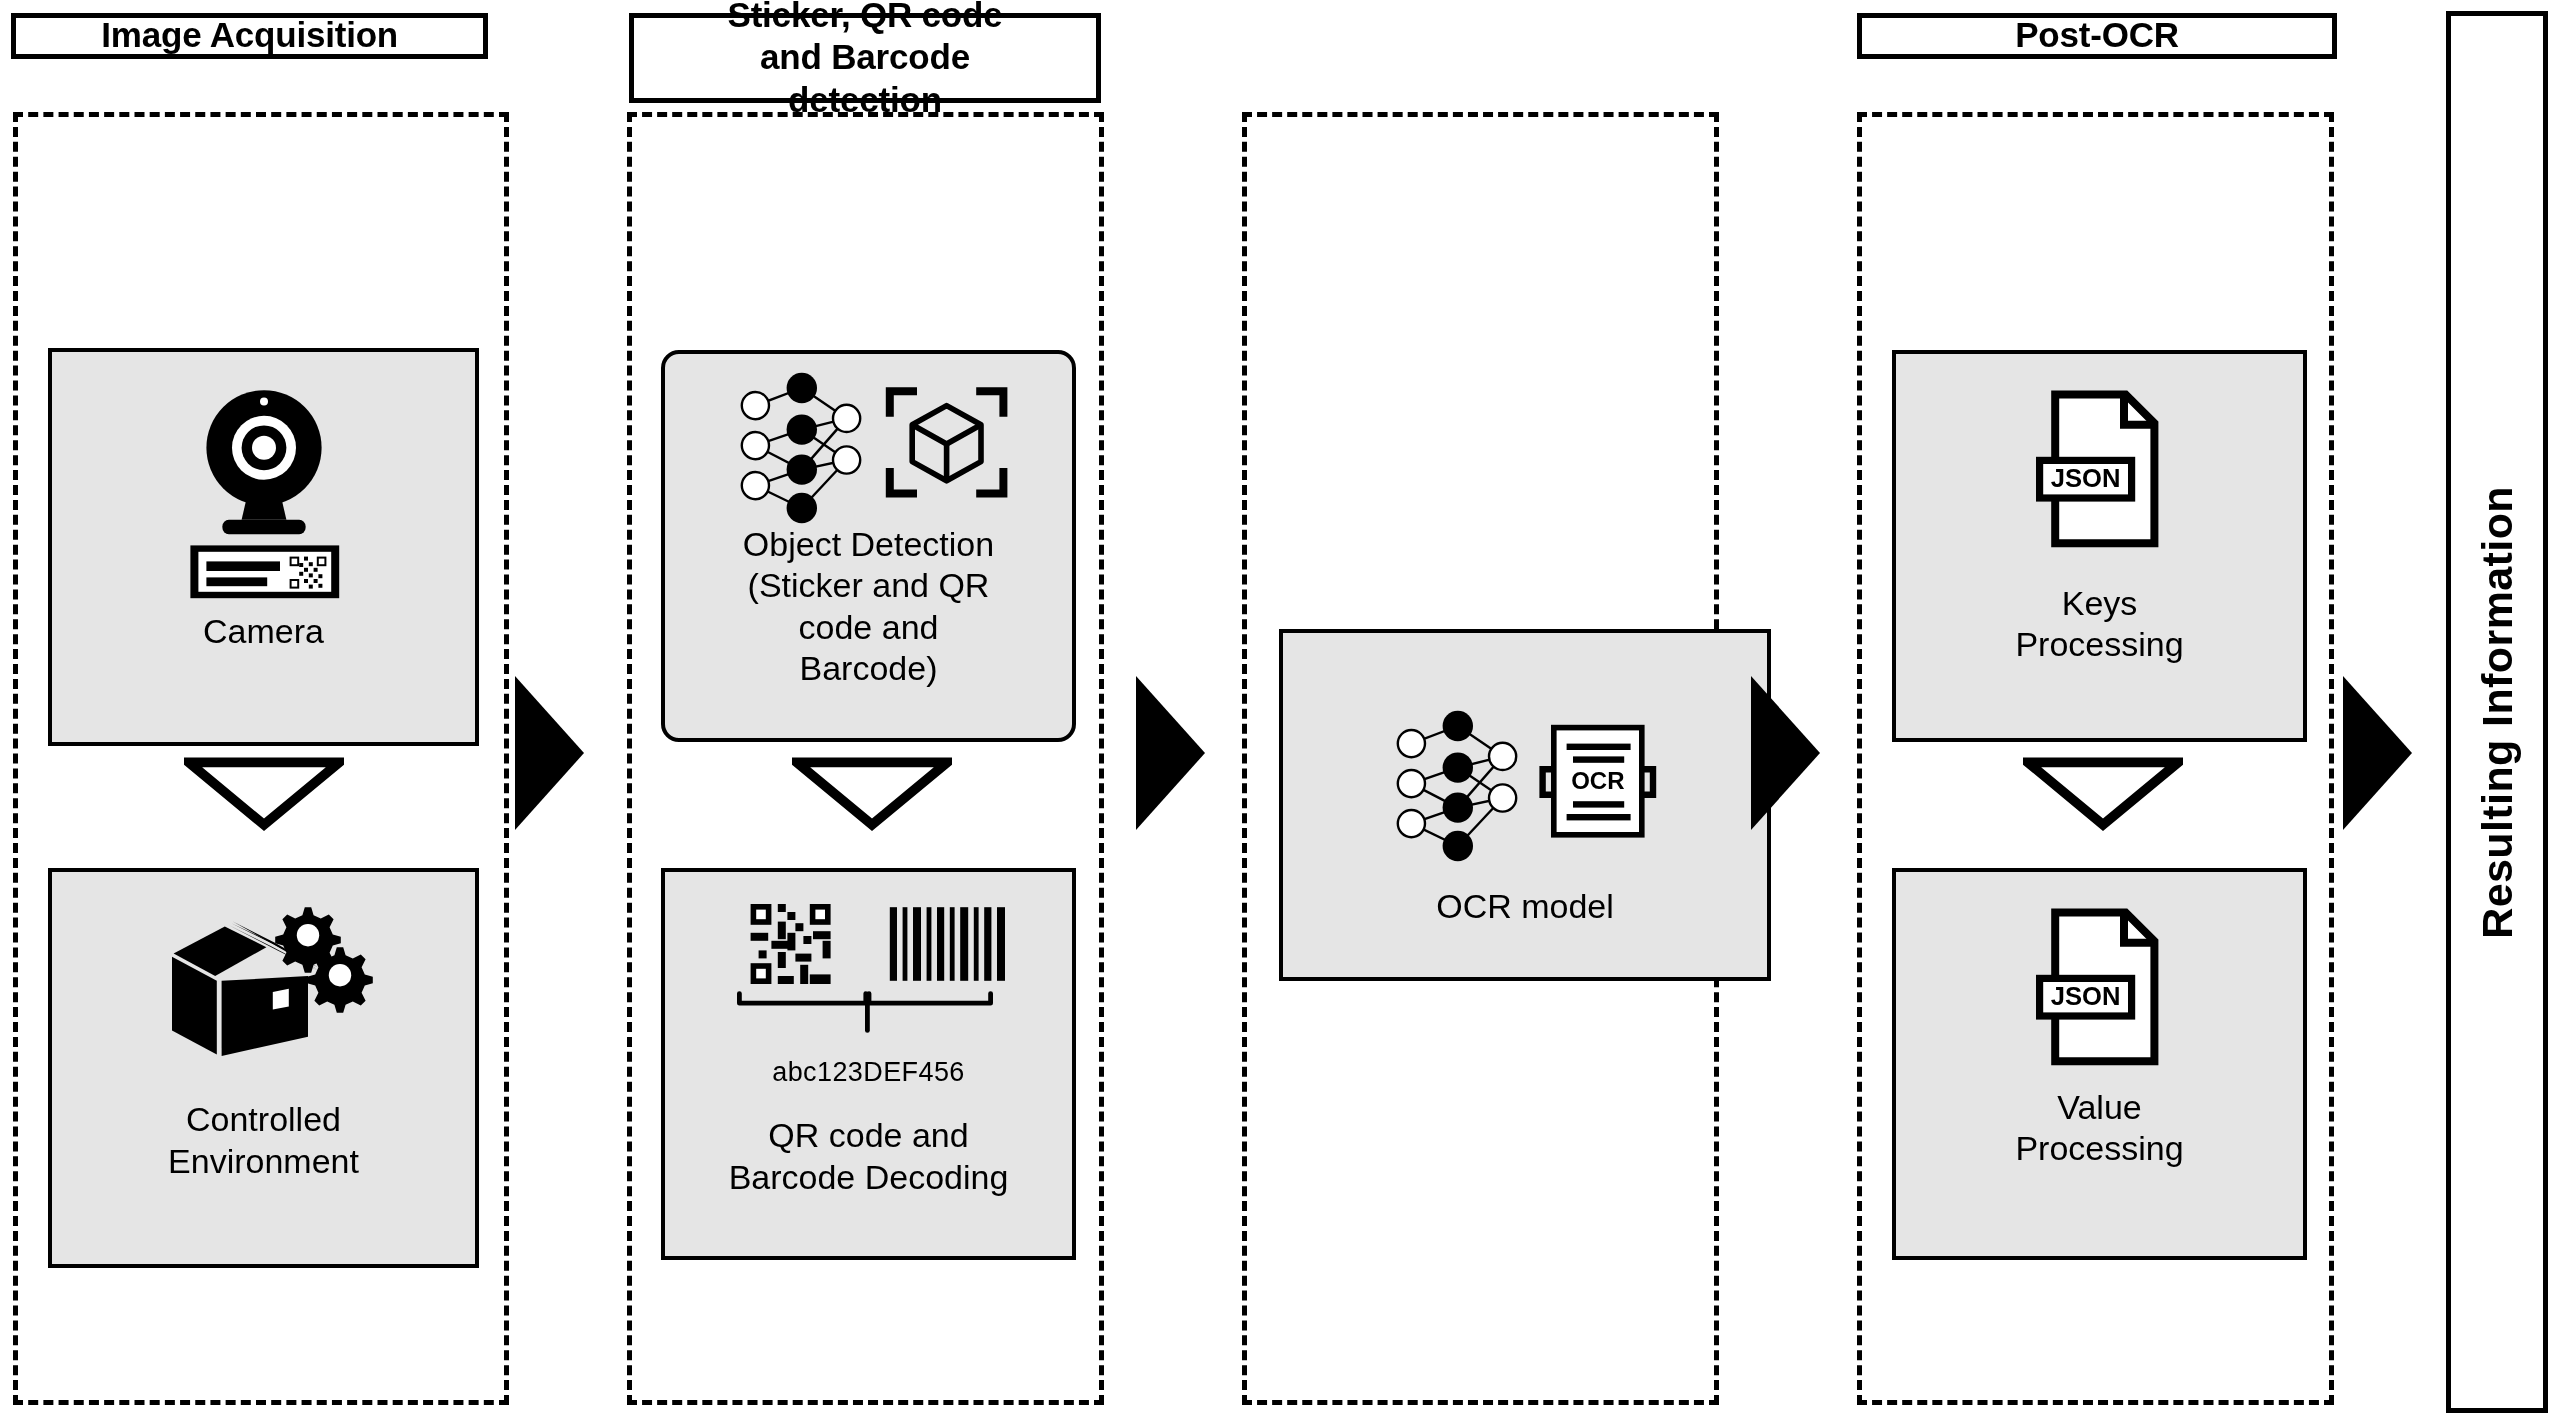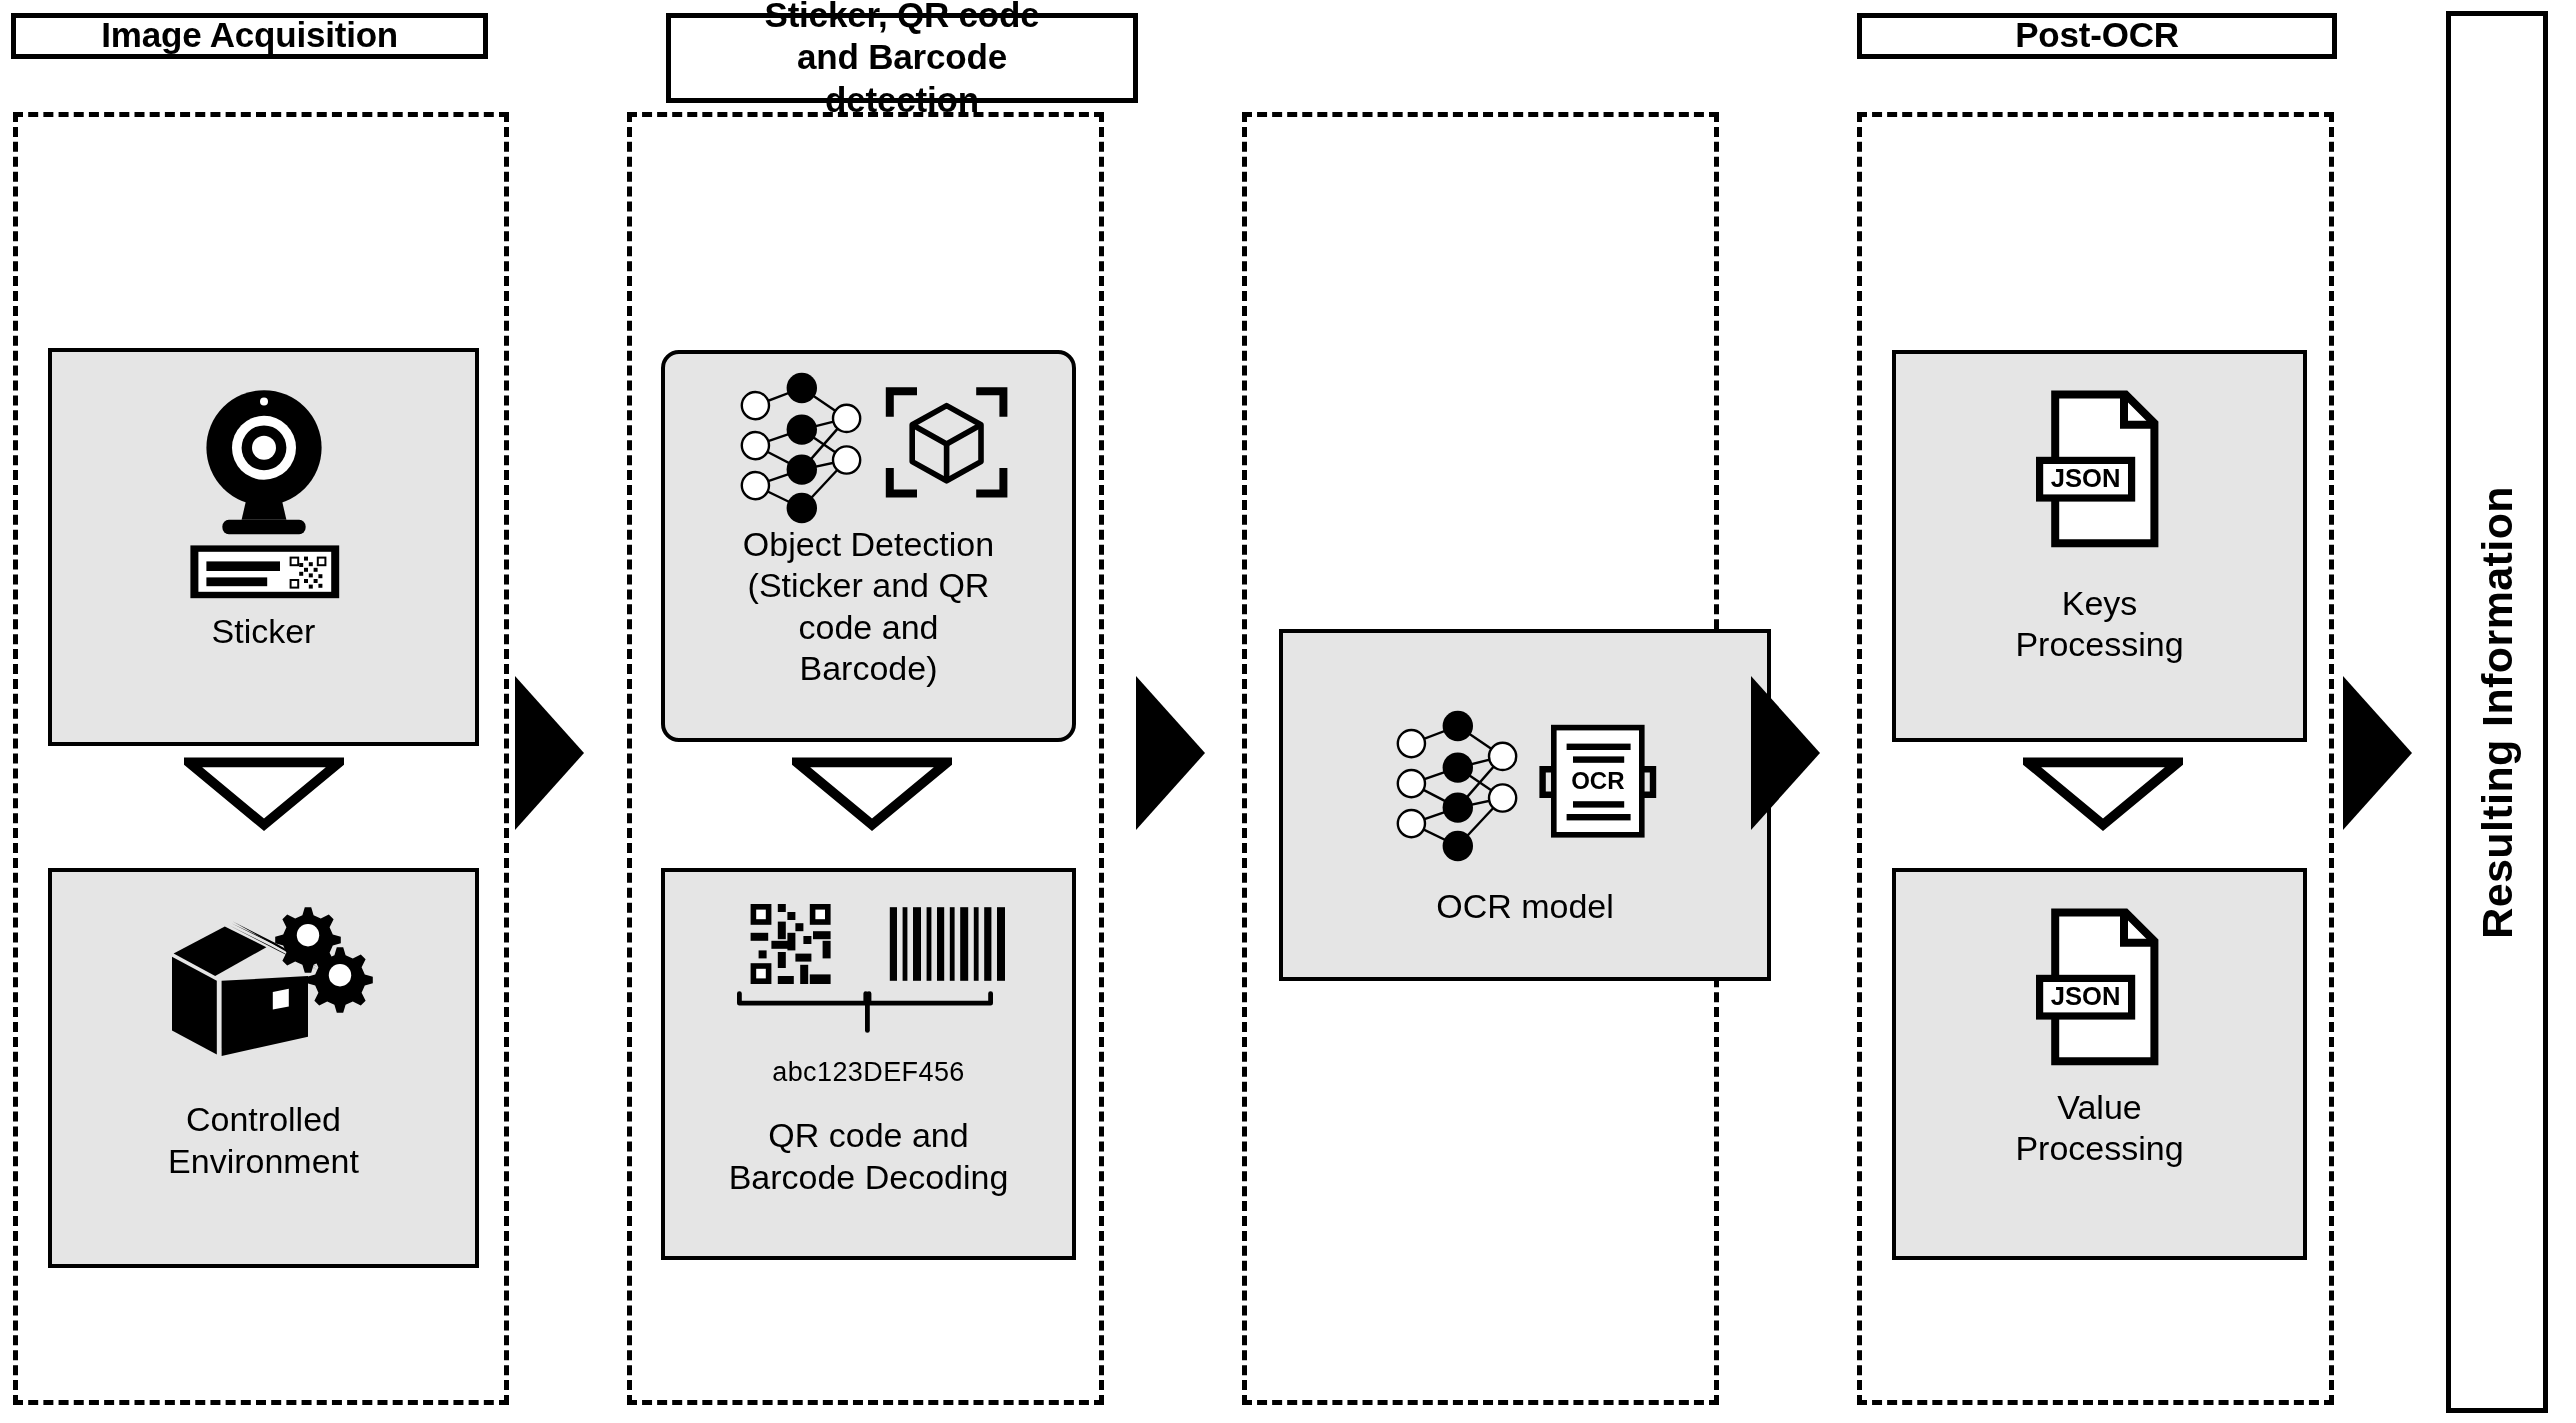"Sticker, QR code" div.hdr { margin-left: 37px -> none }
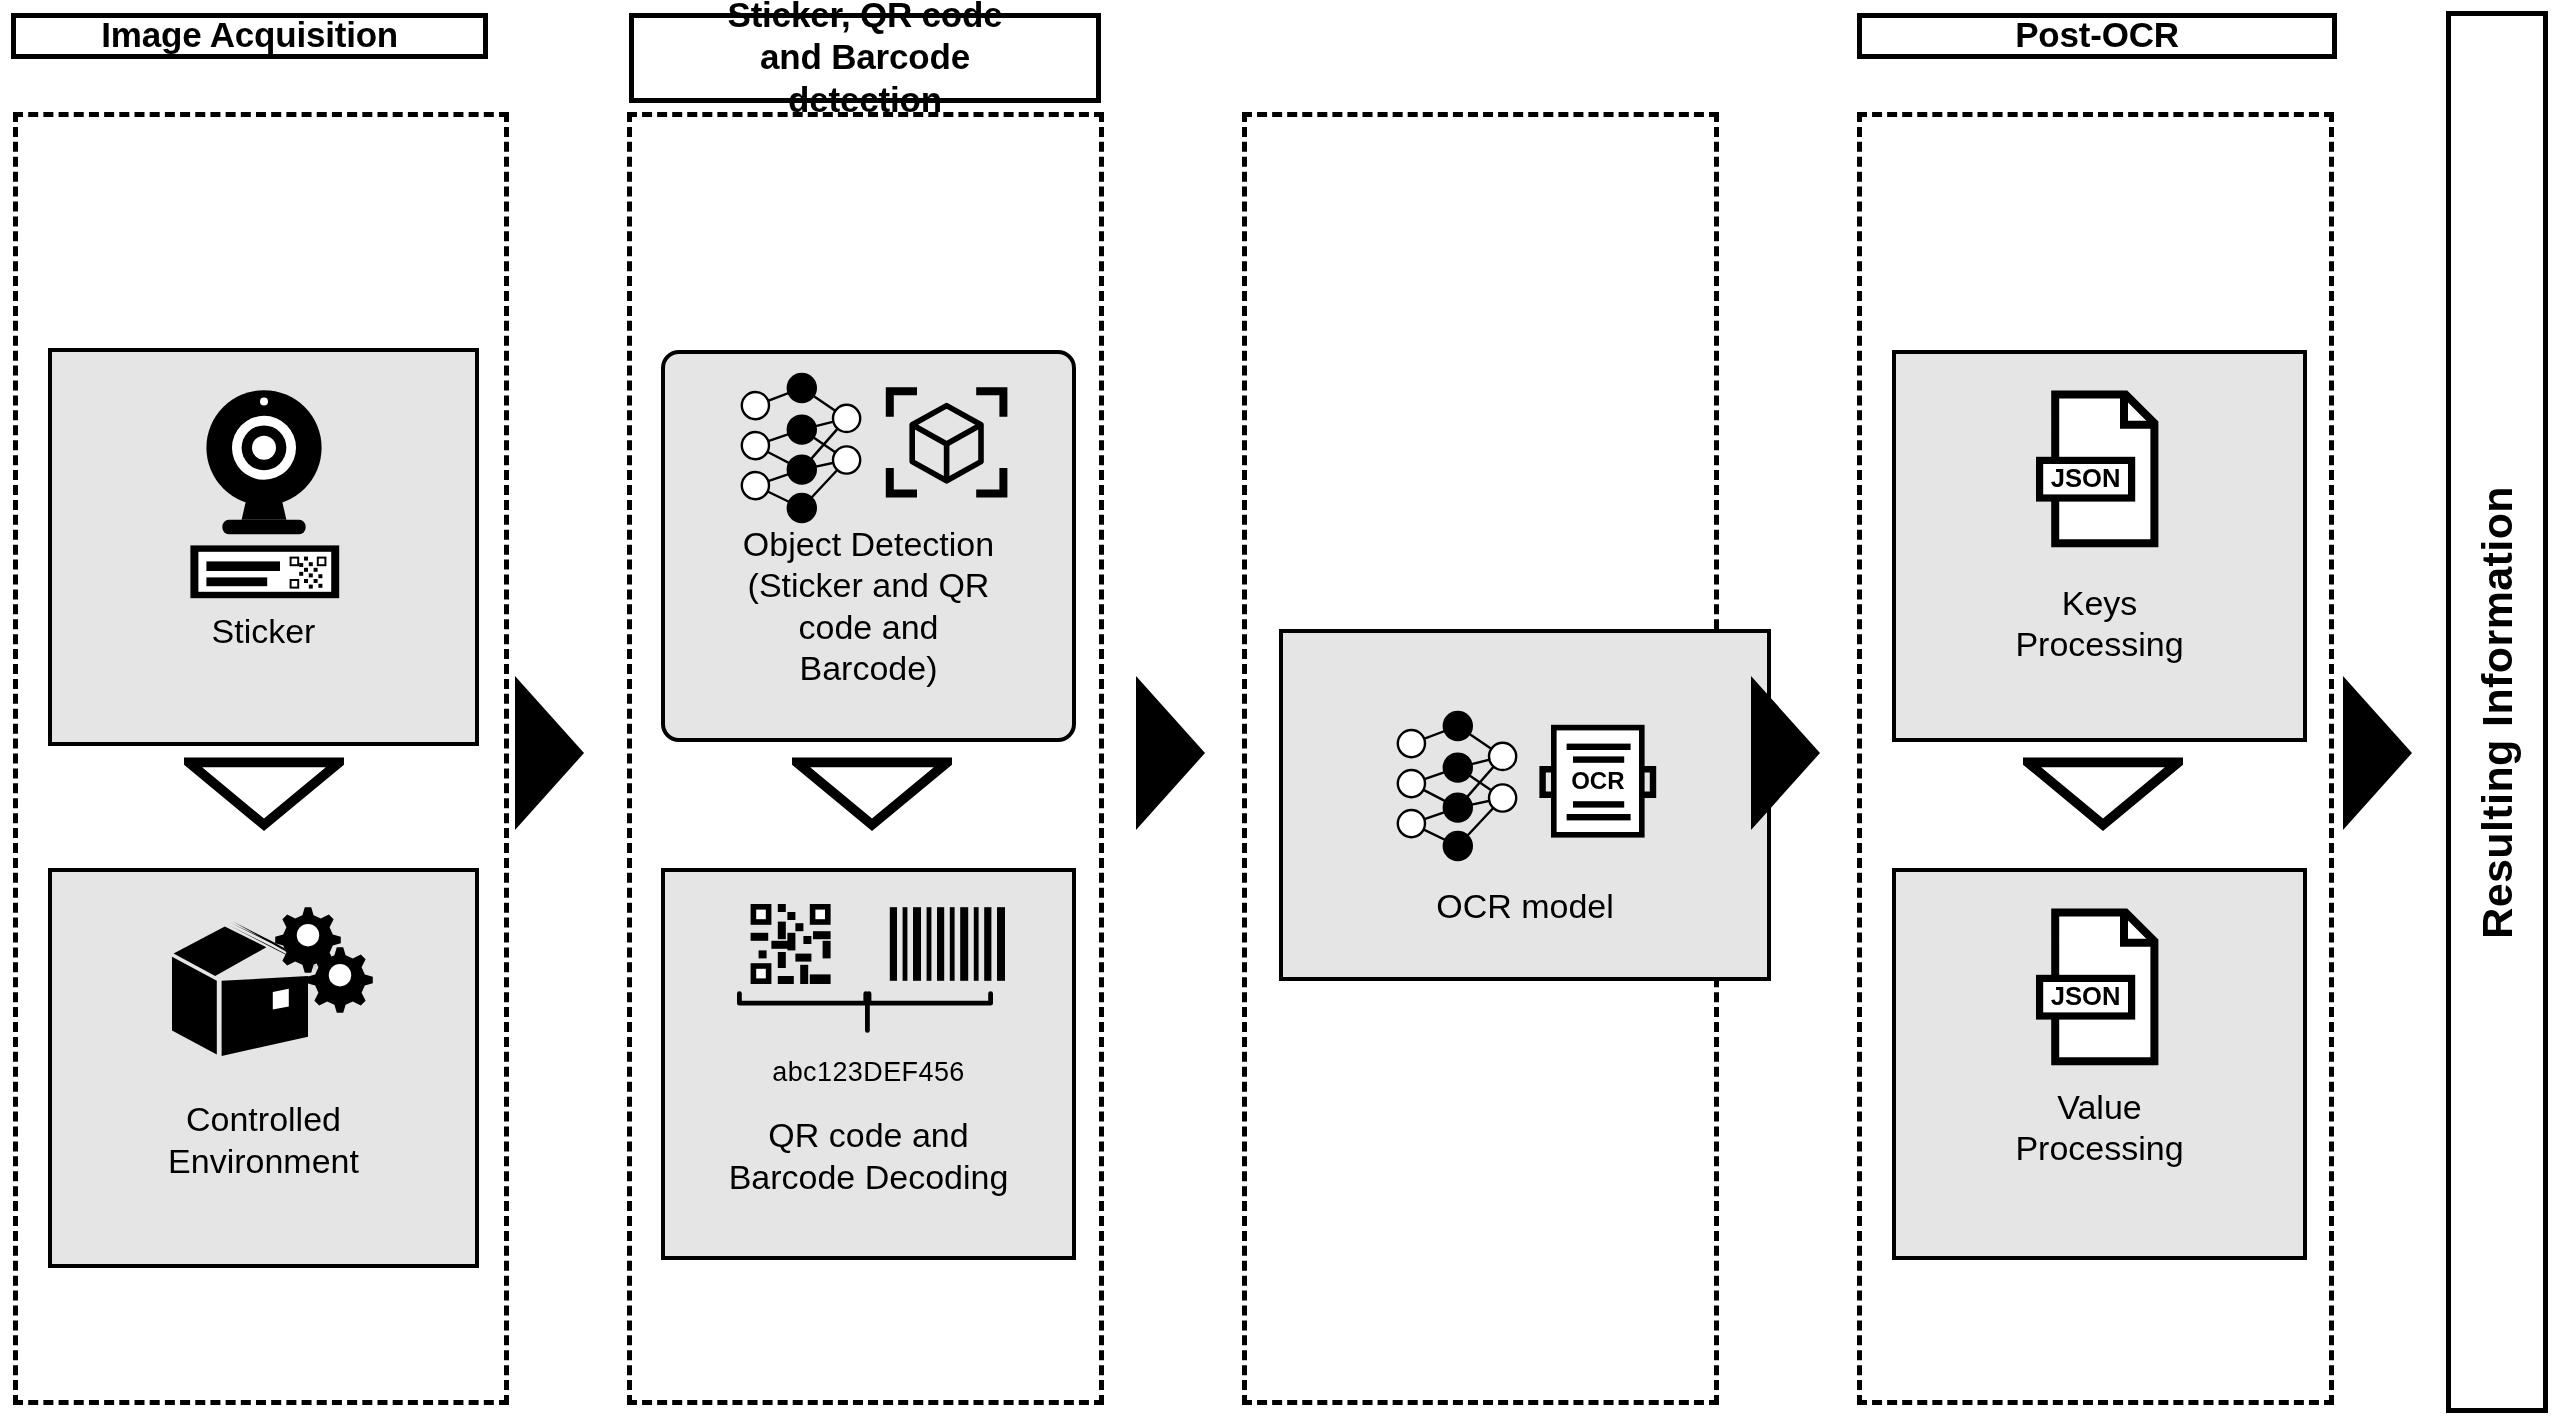"Sticker" div.cap { text: Sticker -> Camera }
